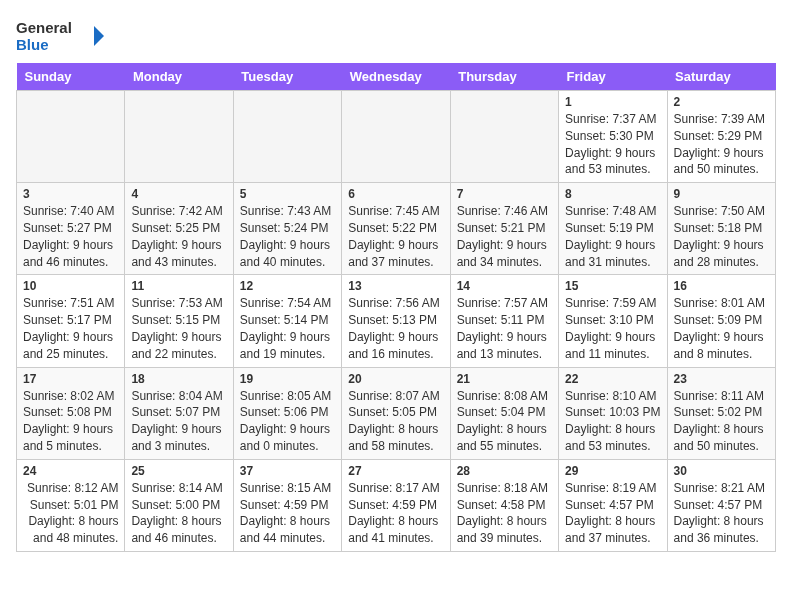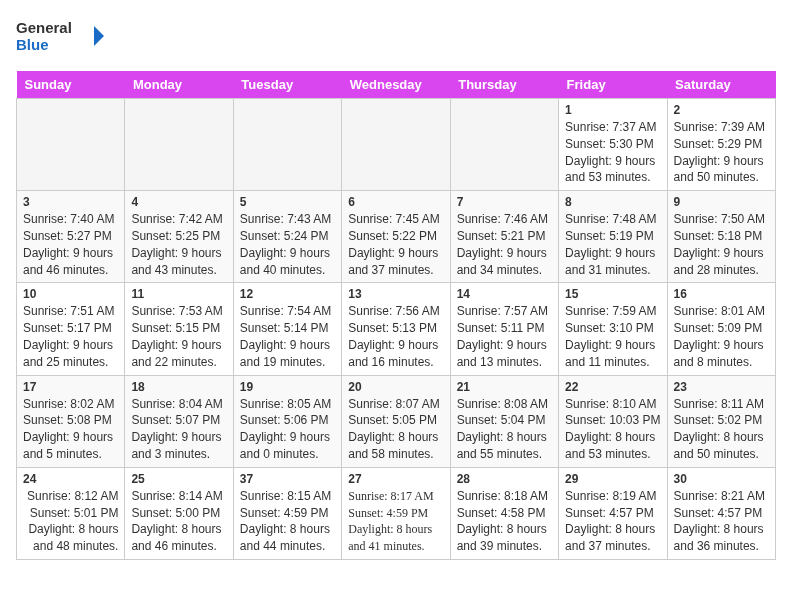"General" .header { margin-bottom: 15px -> 7px }
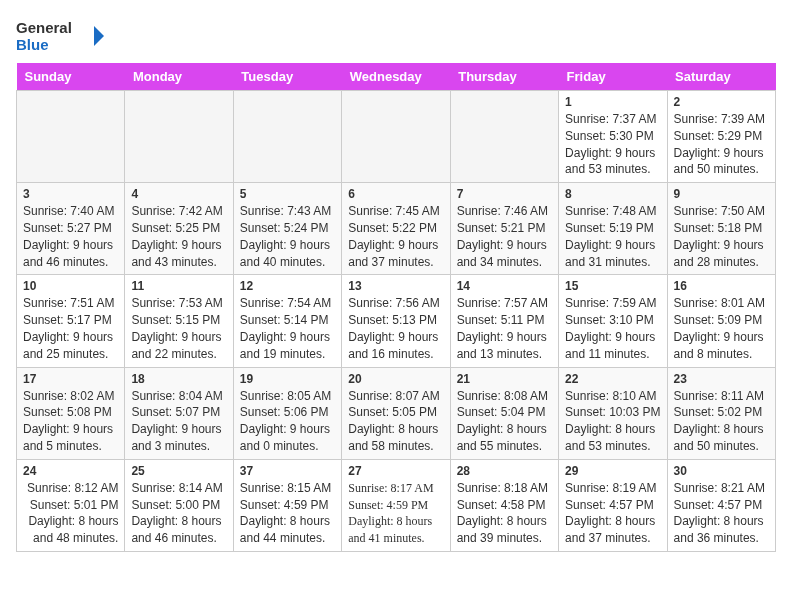"Sunday" th { background-color: #d946ef -> #8b5cf6 }
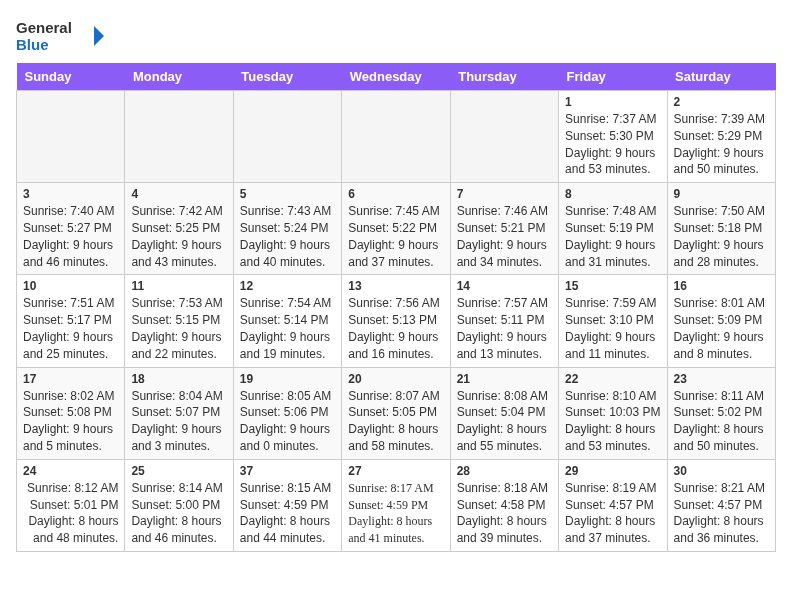"Sunrise: 8:17 AM" div.day-info { font-family: Liberation Serif, serif -> none }
